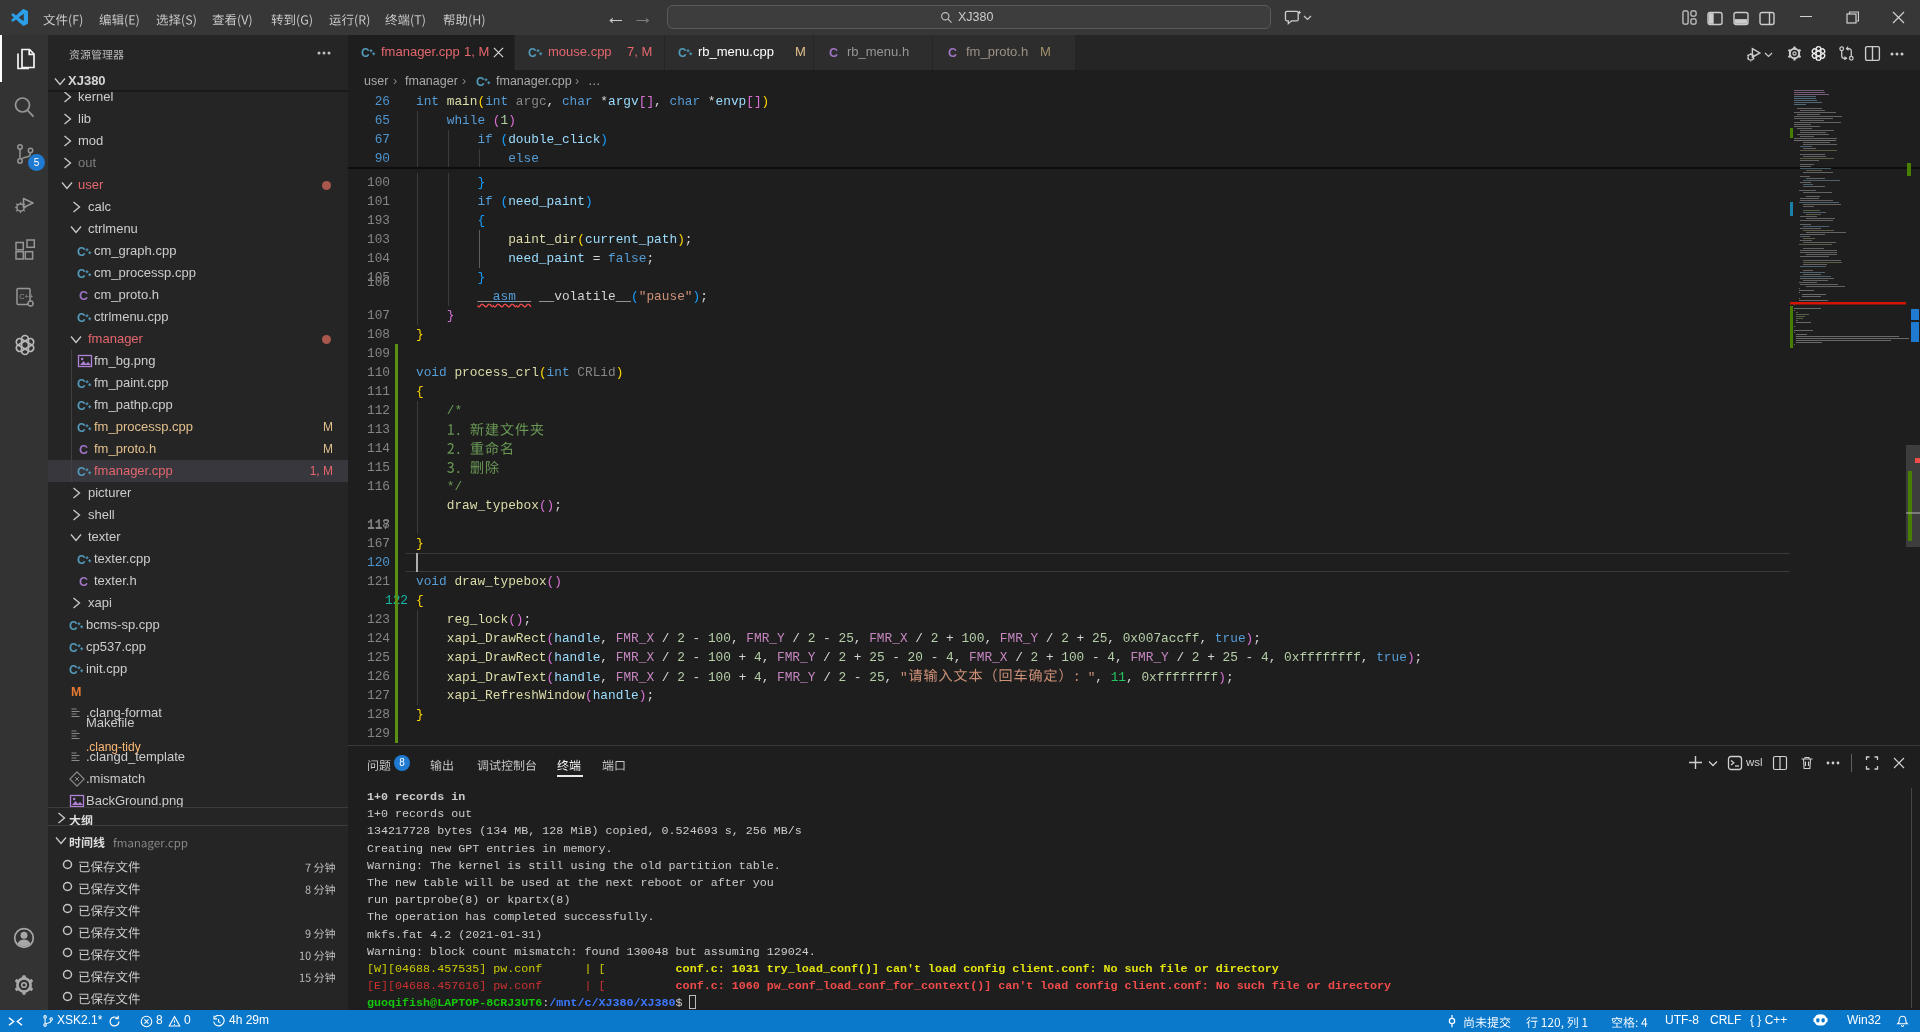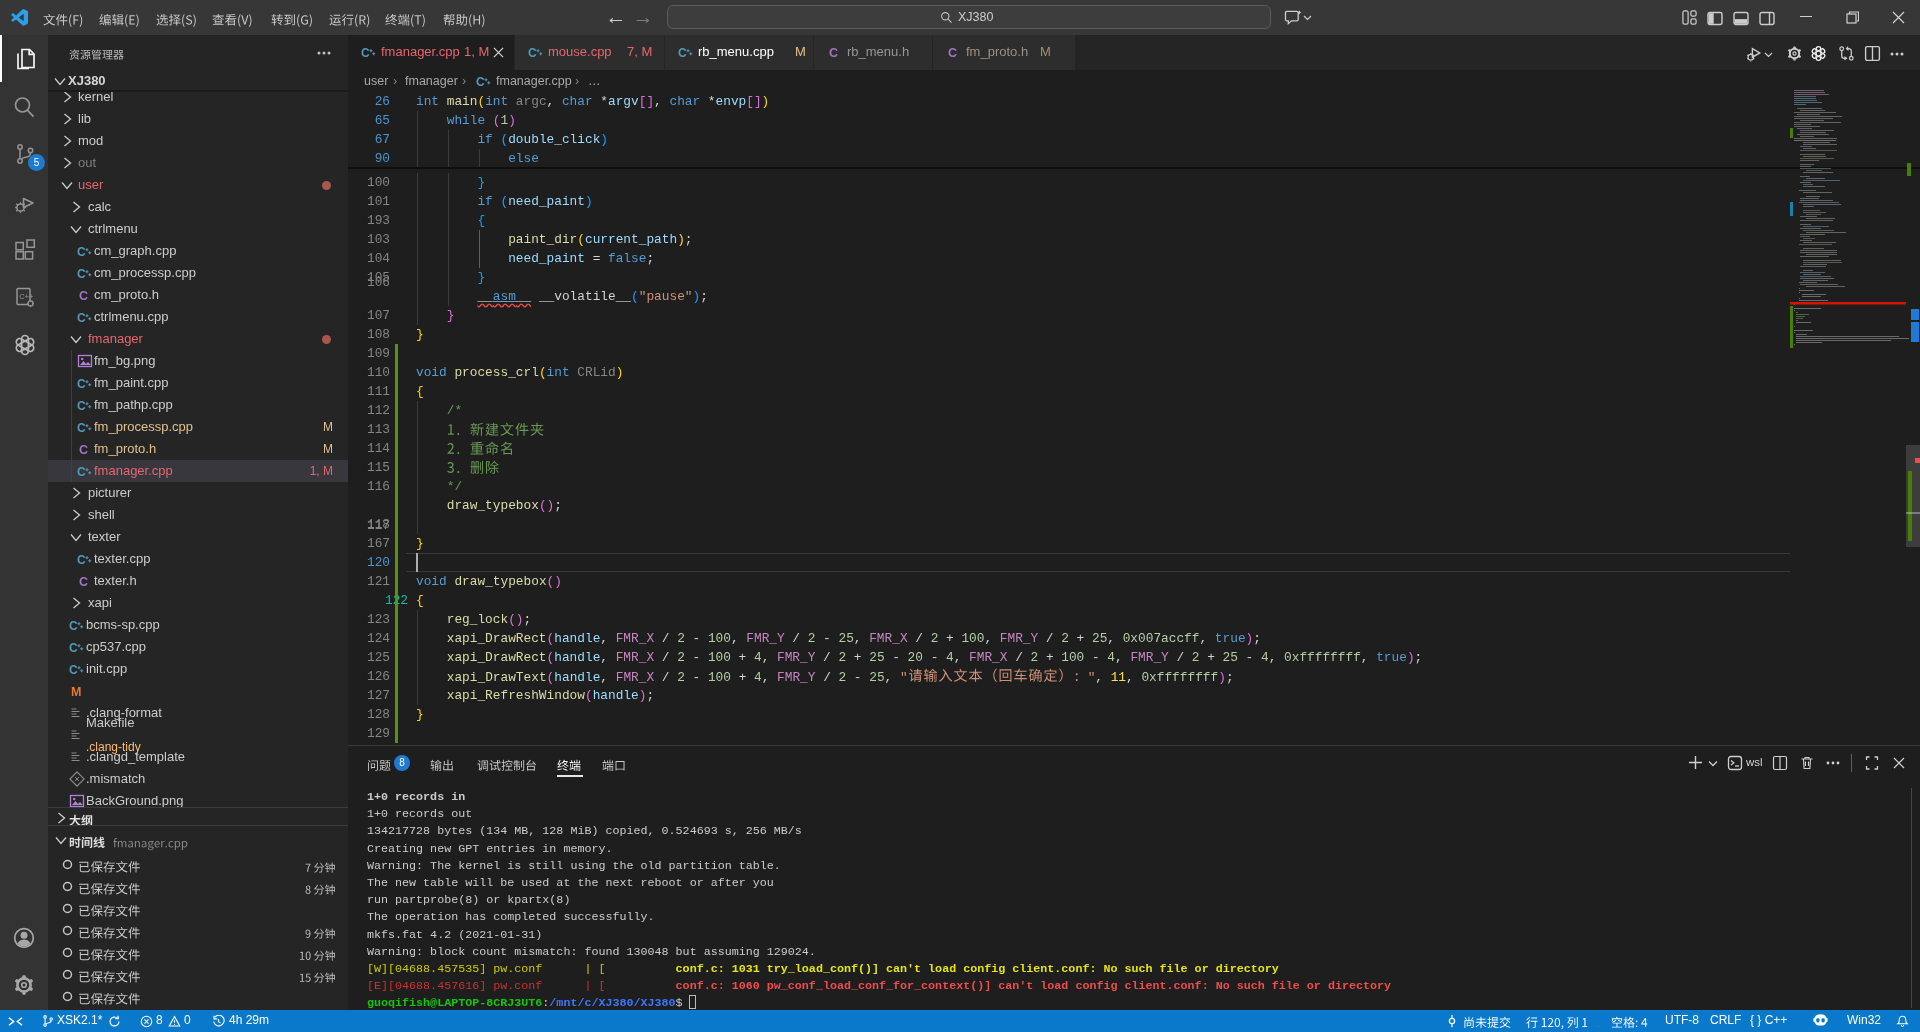"11" span { color: #fde047 -> #22c55e }
